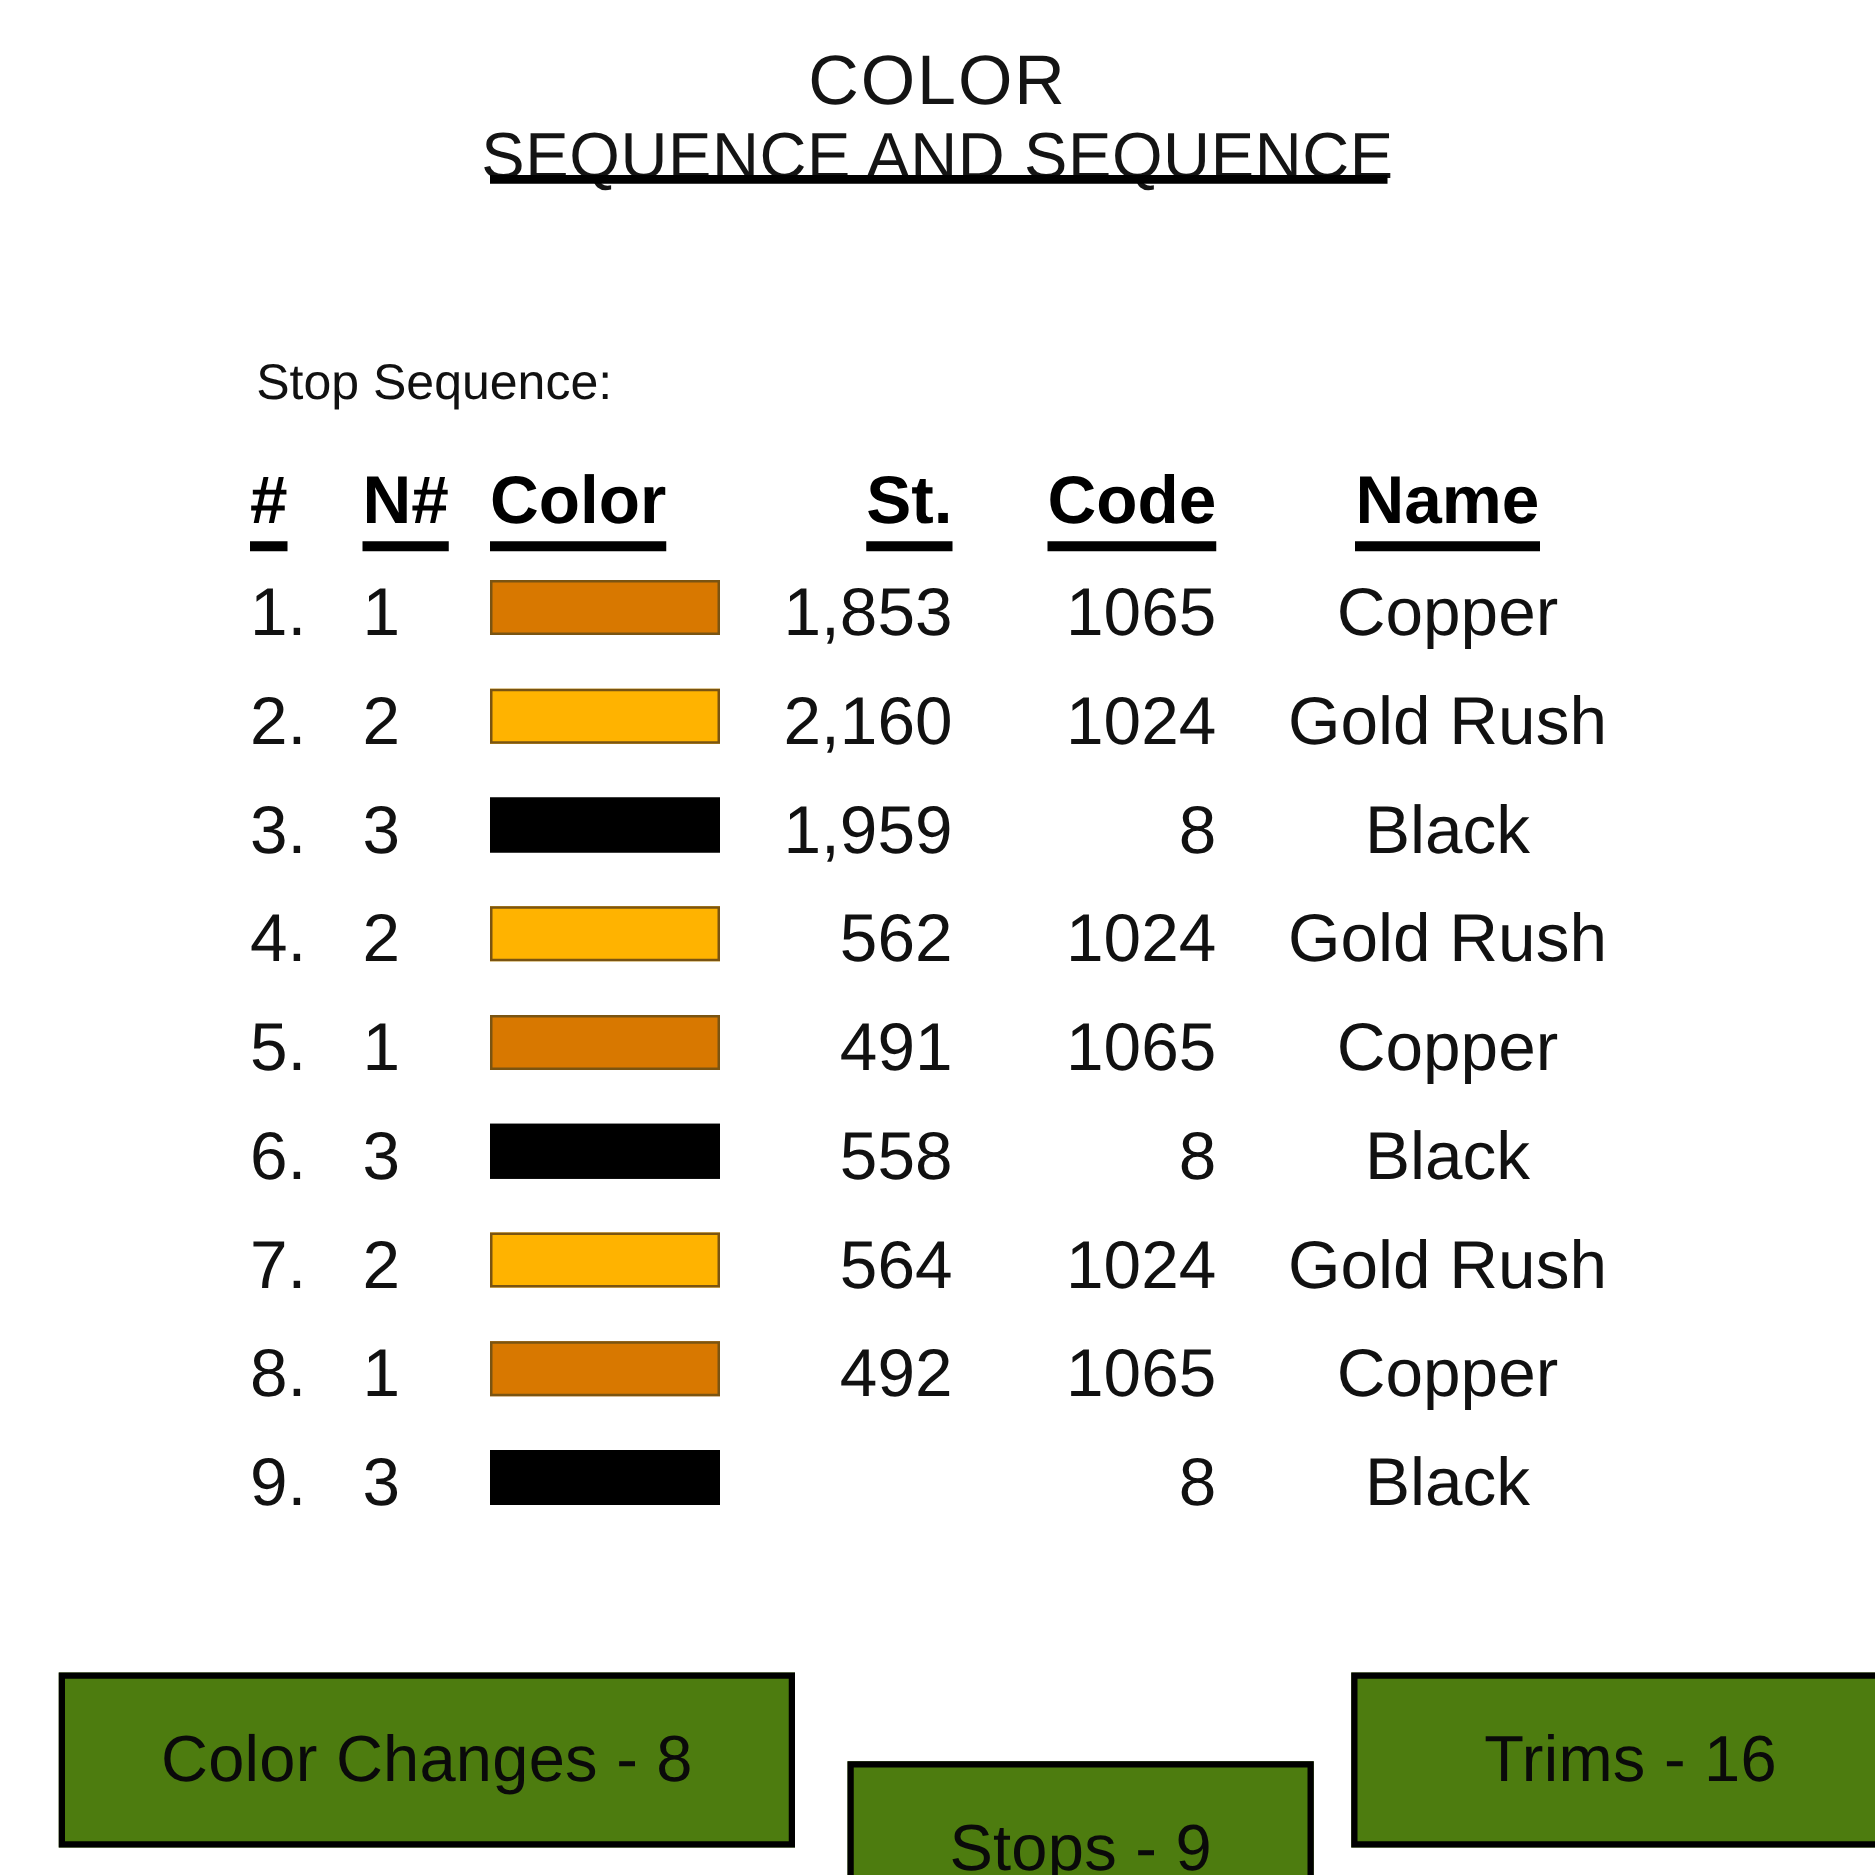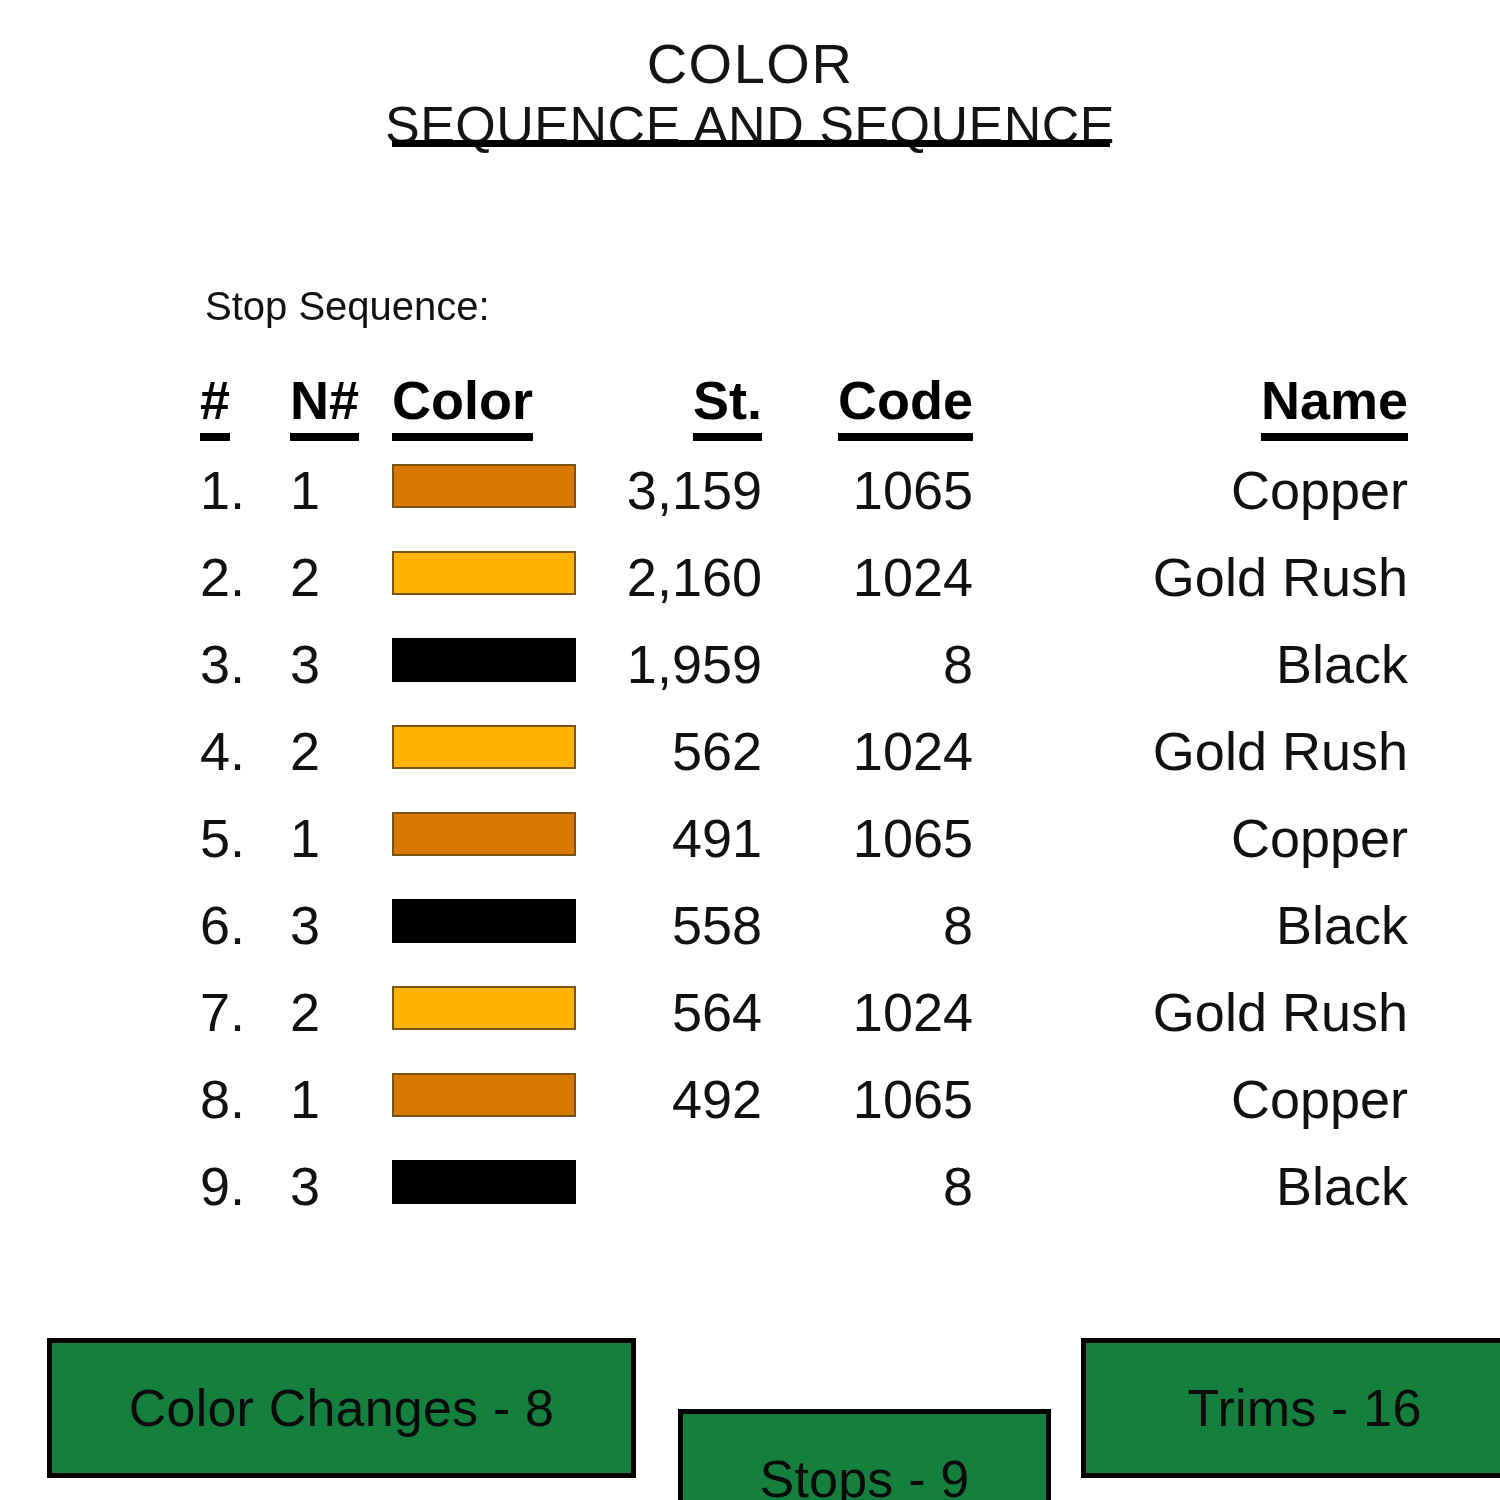"Name" .c-name { left: 788px -> 748px; text-align: right -> center }
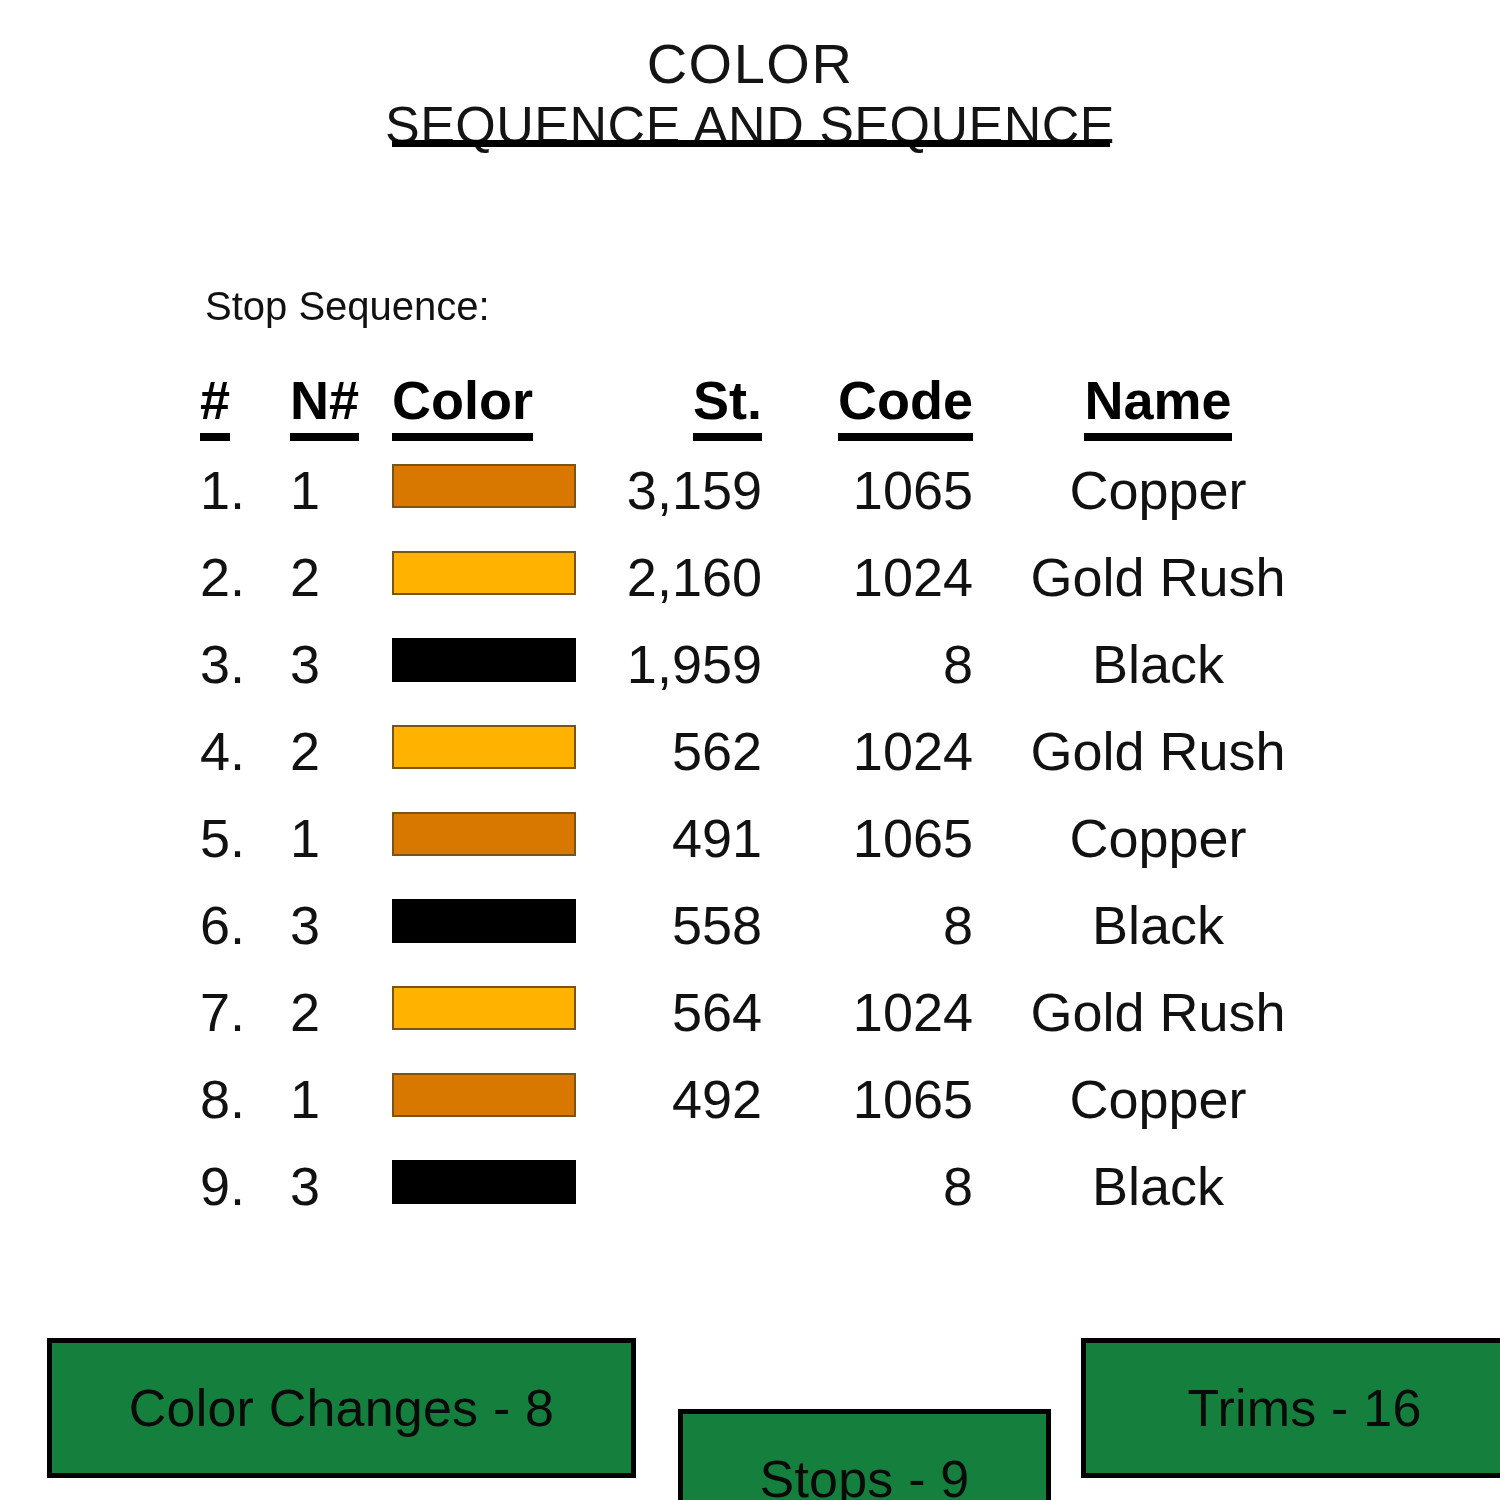"3,159" div.dcell { text: 3,159 -> 1,853 }
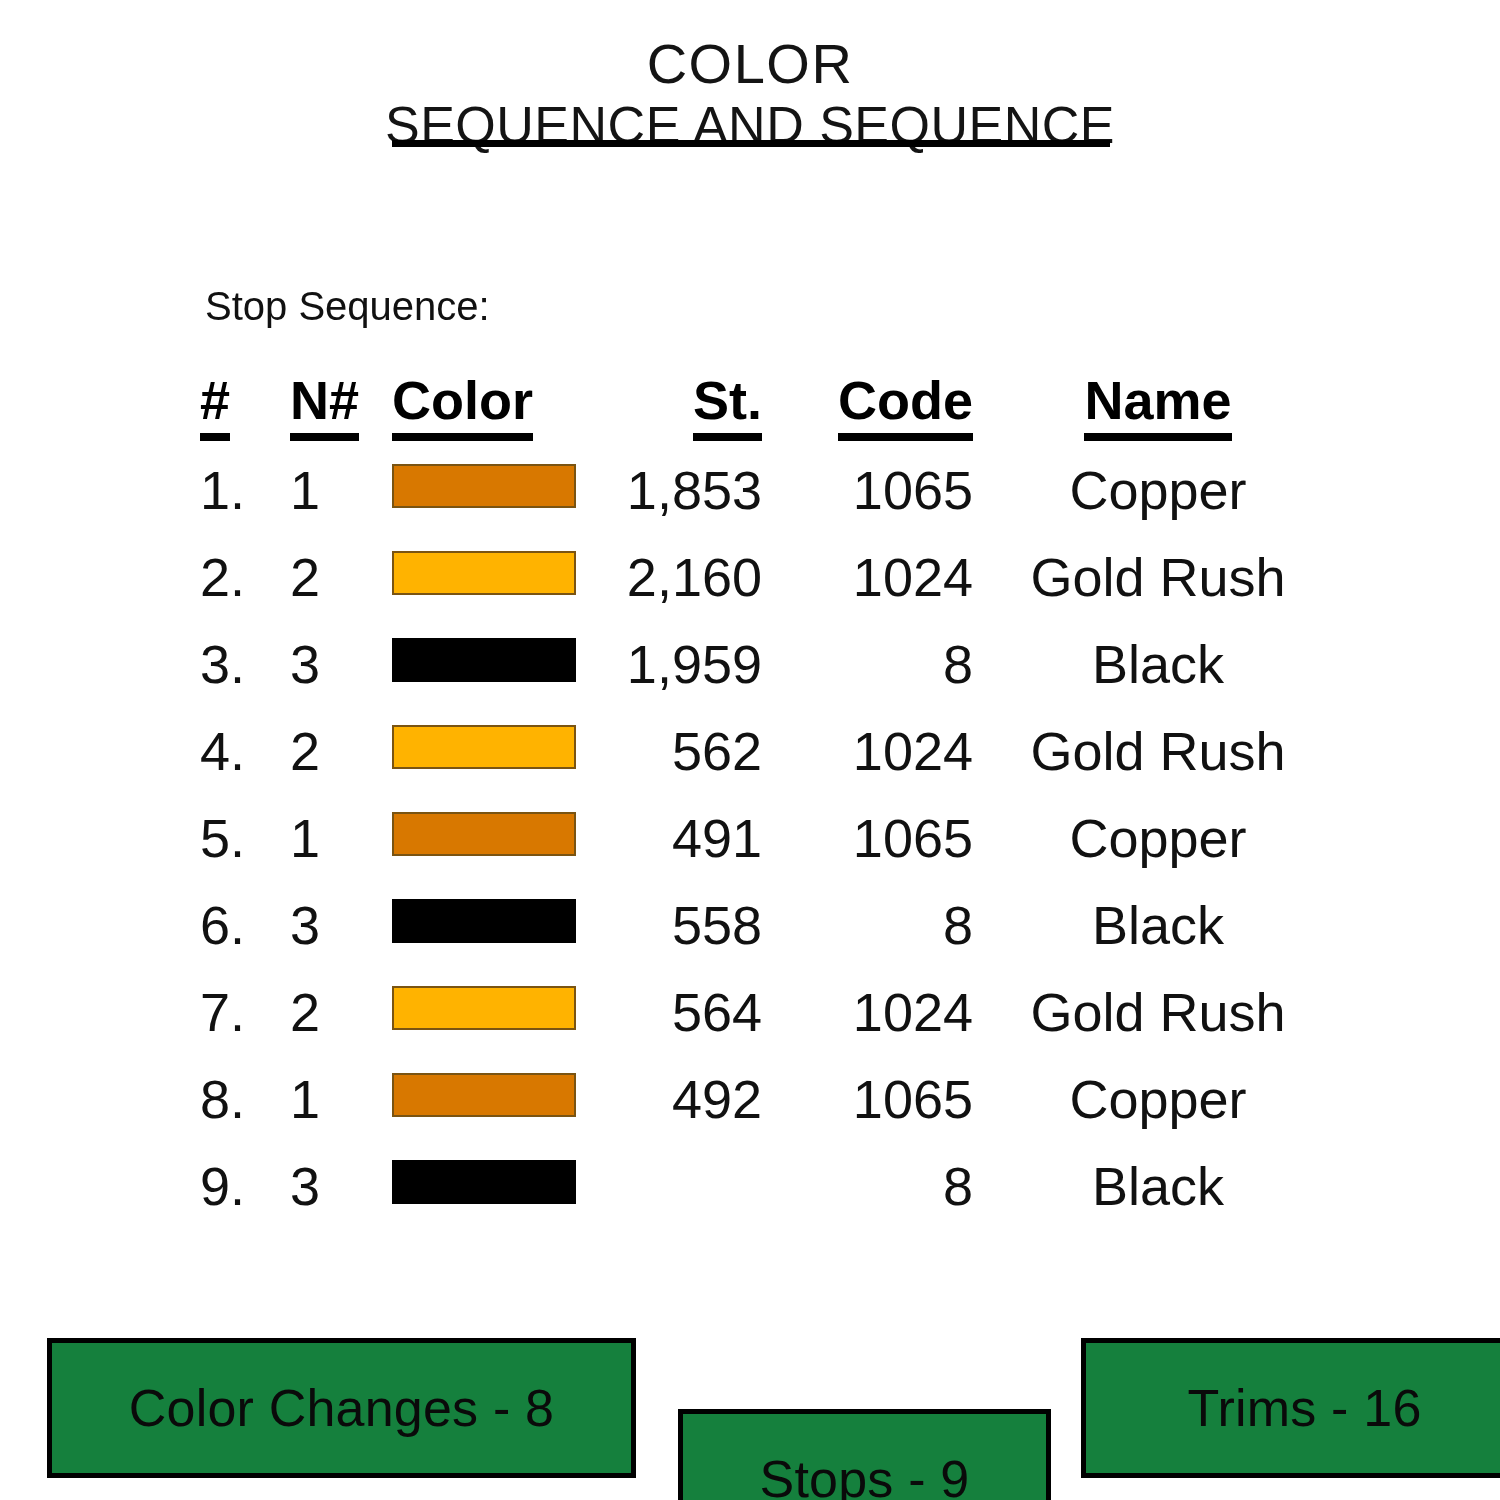"Color Changes - 8" .stat-box { background: #15803d -> #4d7c0f }
